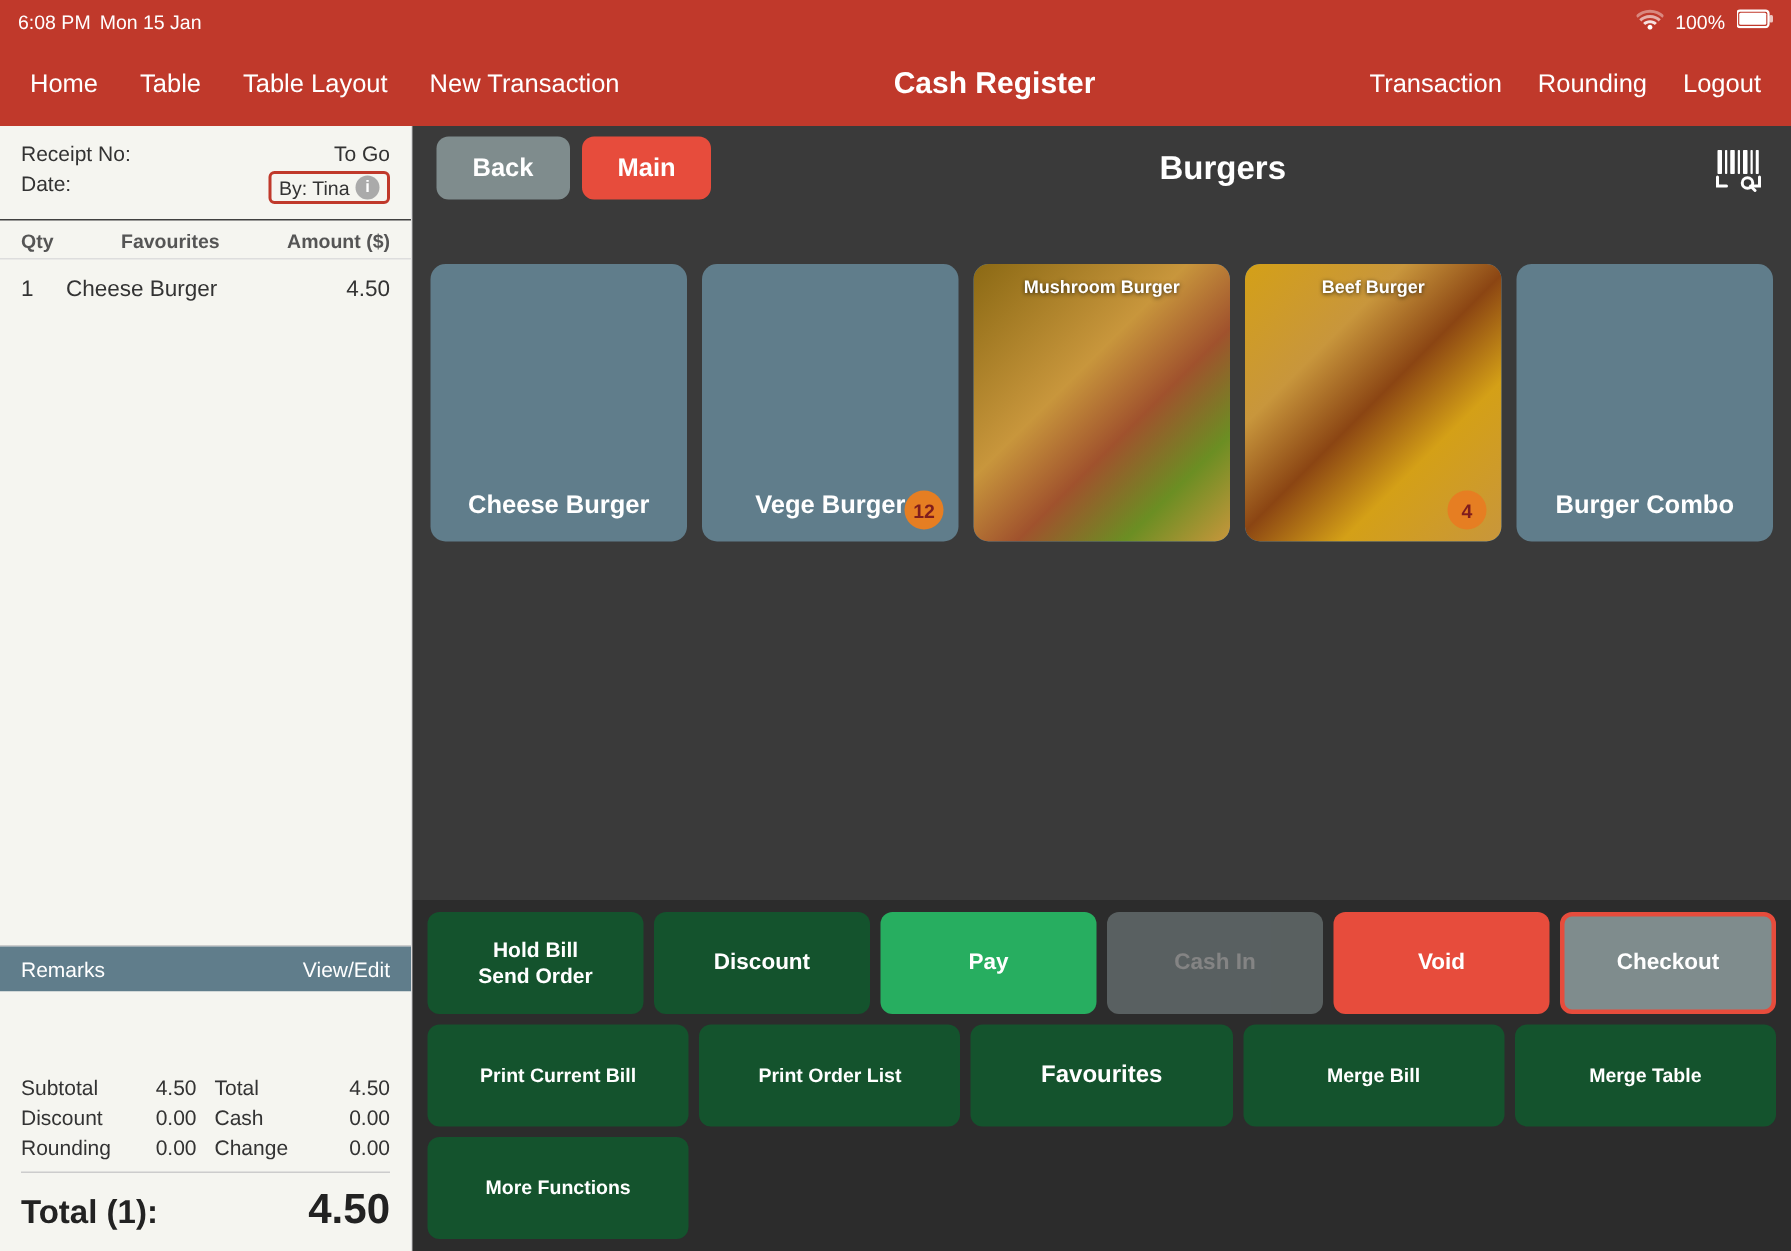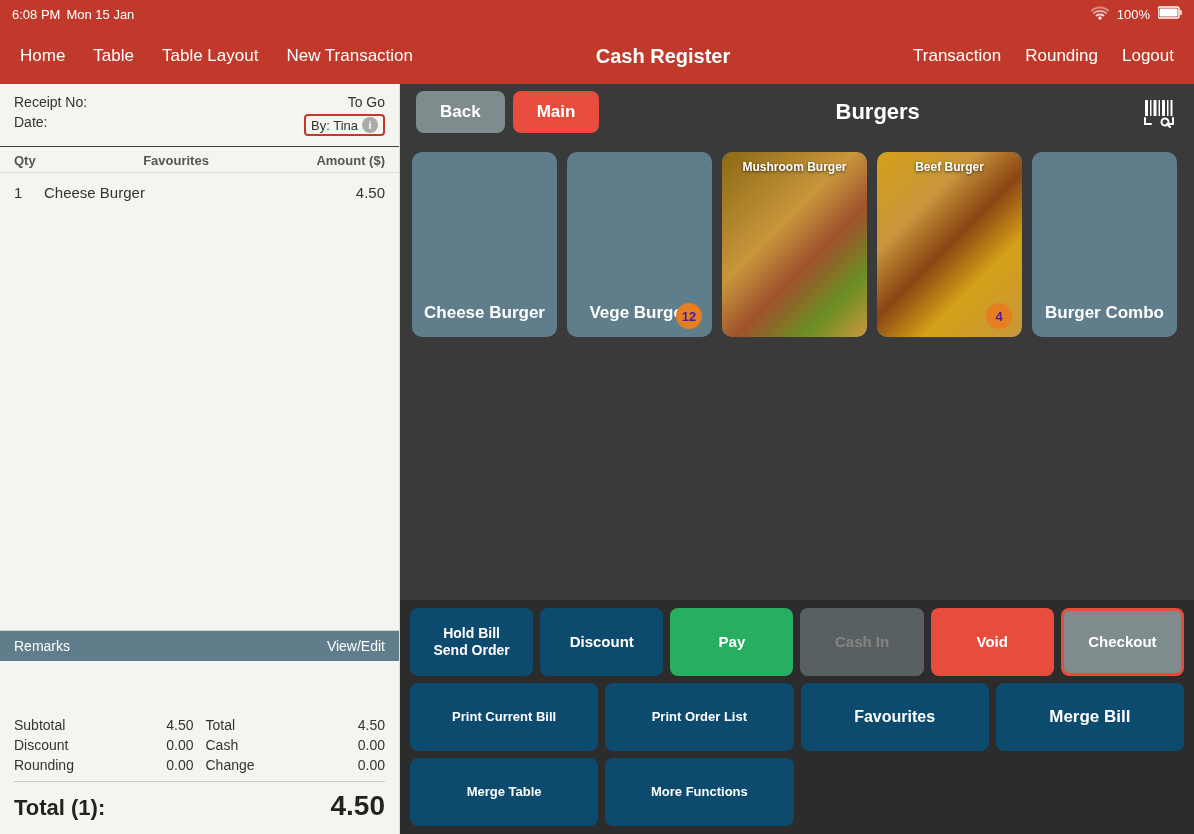"Mushroom Burger" .product-card { margin-top: none -> 24px; width: 145px -> 171px }
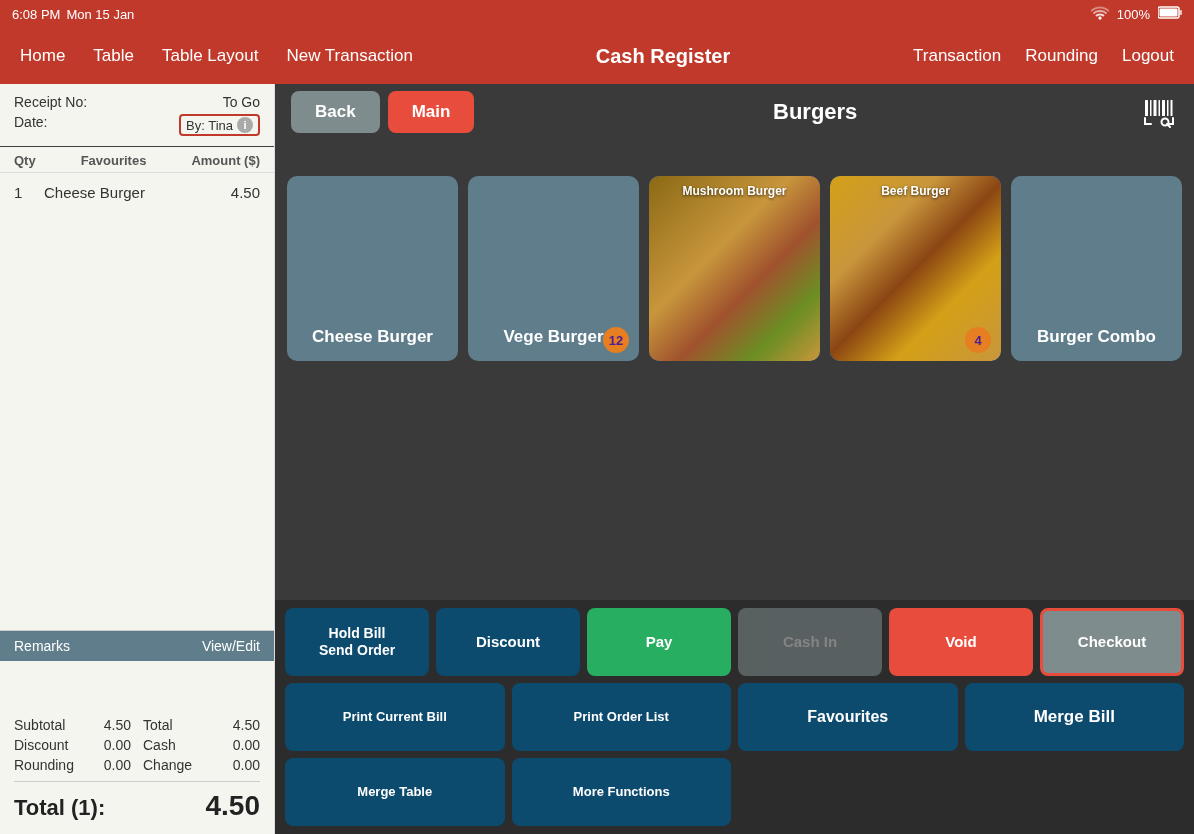"12" .badge { color: #4c1d95 -> #7f1d1d }
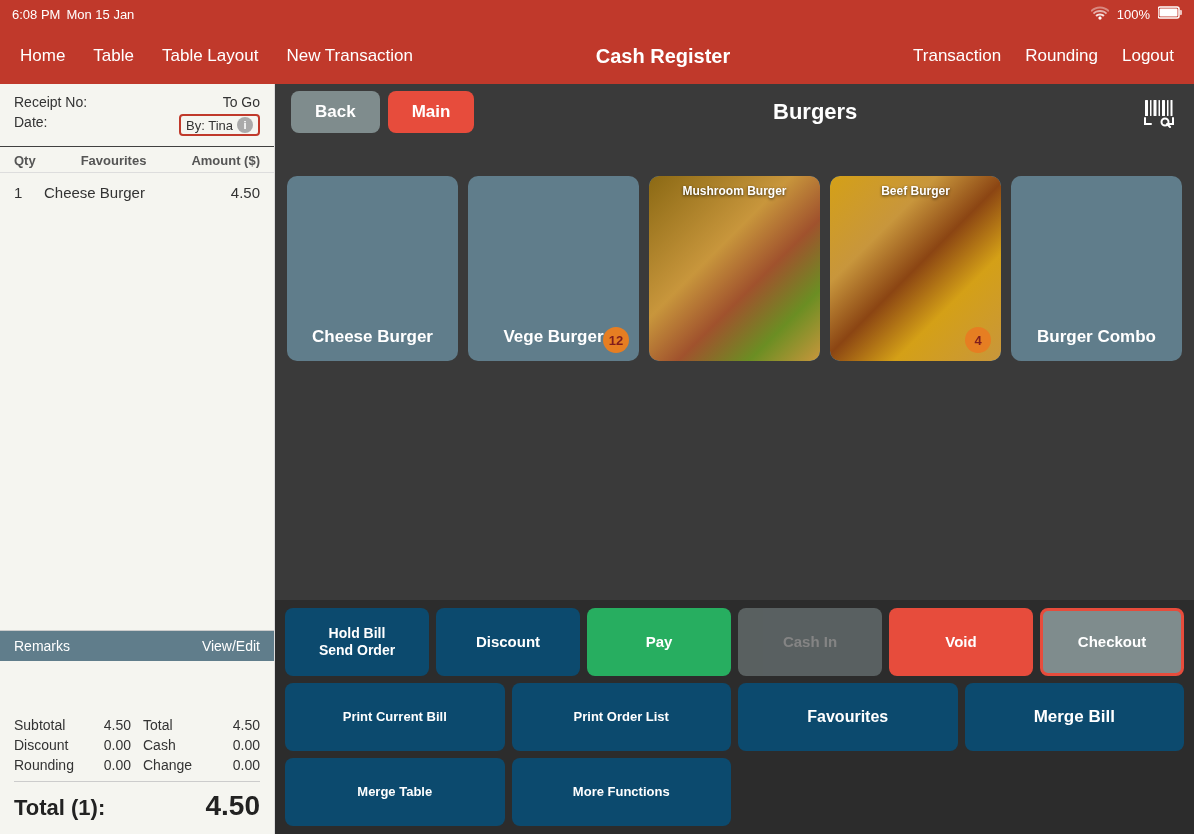"Hold Bill" .btn-gray { background: #0c4a6e -> #14532d }
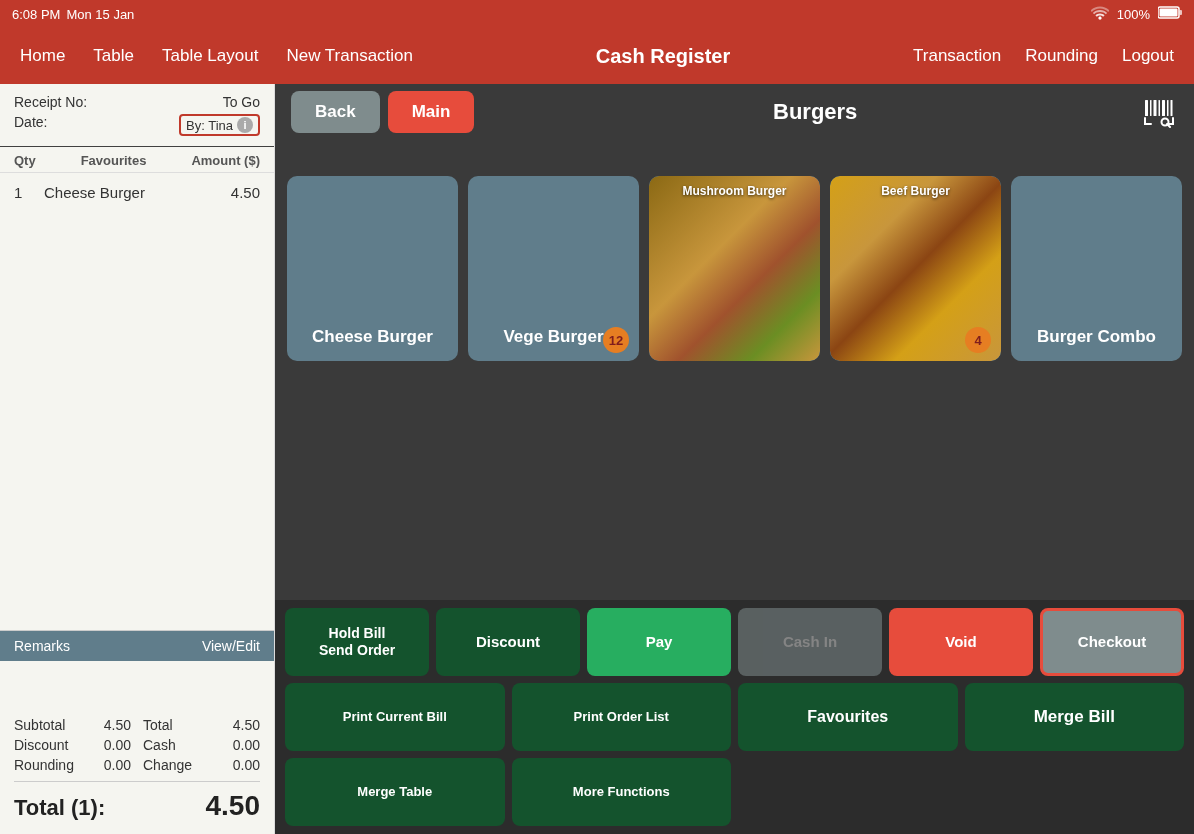"Print Current Bill" div { grid-template-columns: repeat(4, 1fr) -> repeat(5, 1fr) }
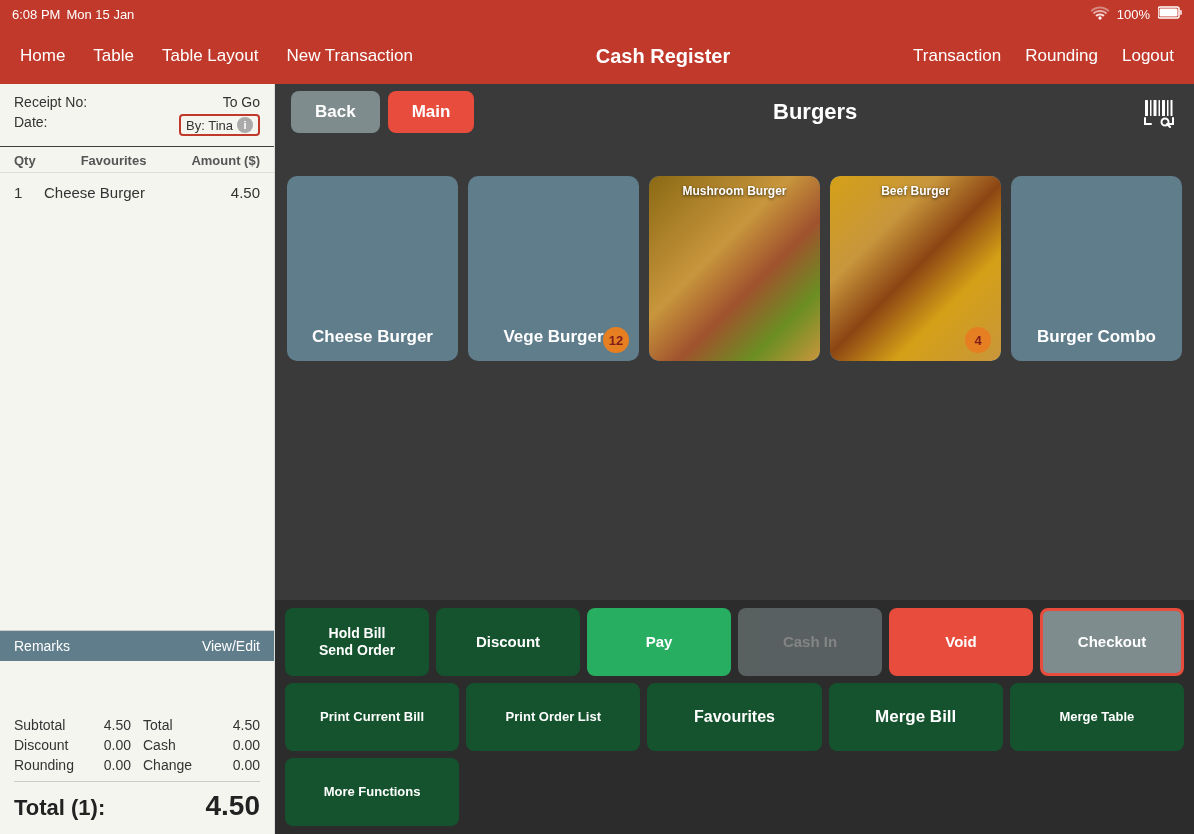"Merge Bill" button.action-btn { font-size: 17px -> 13px }
